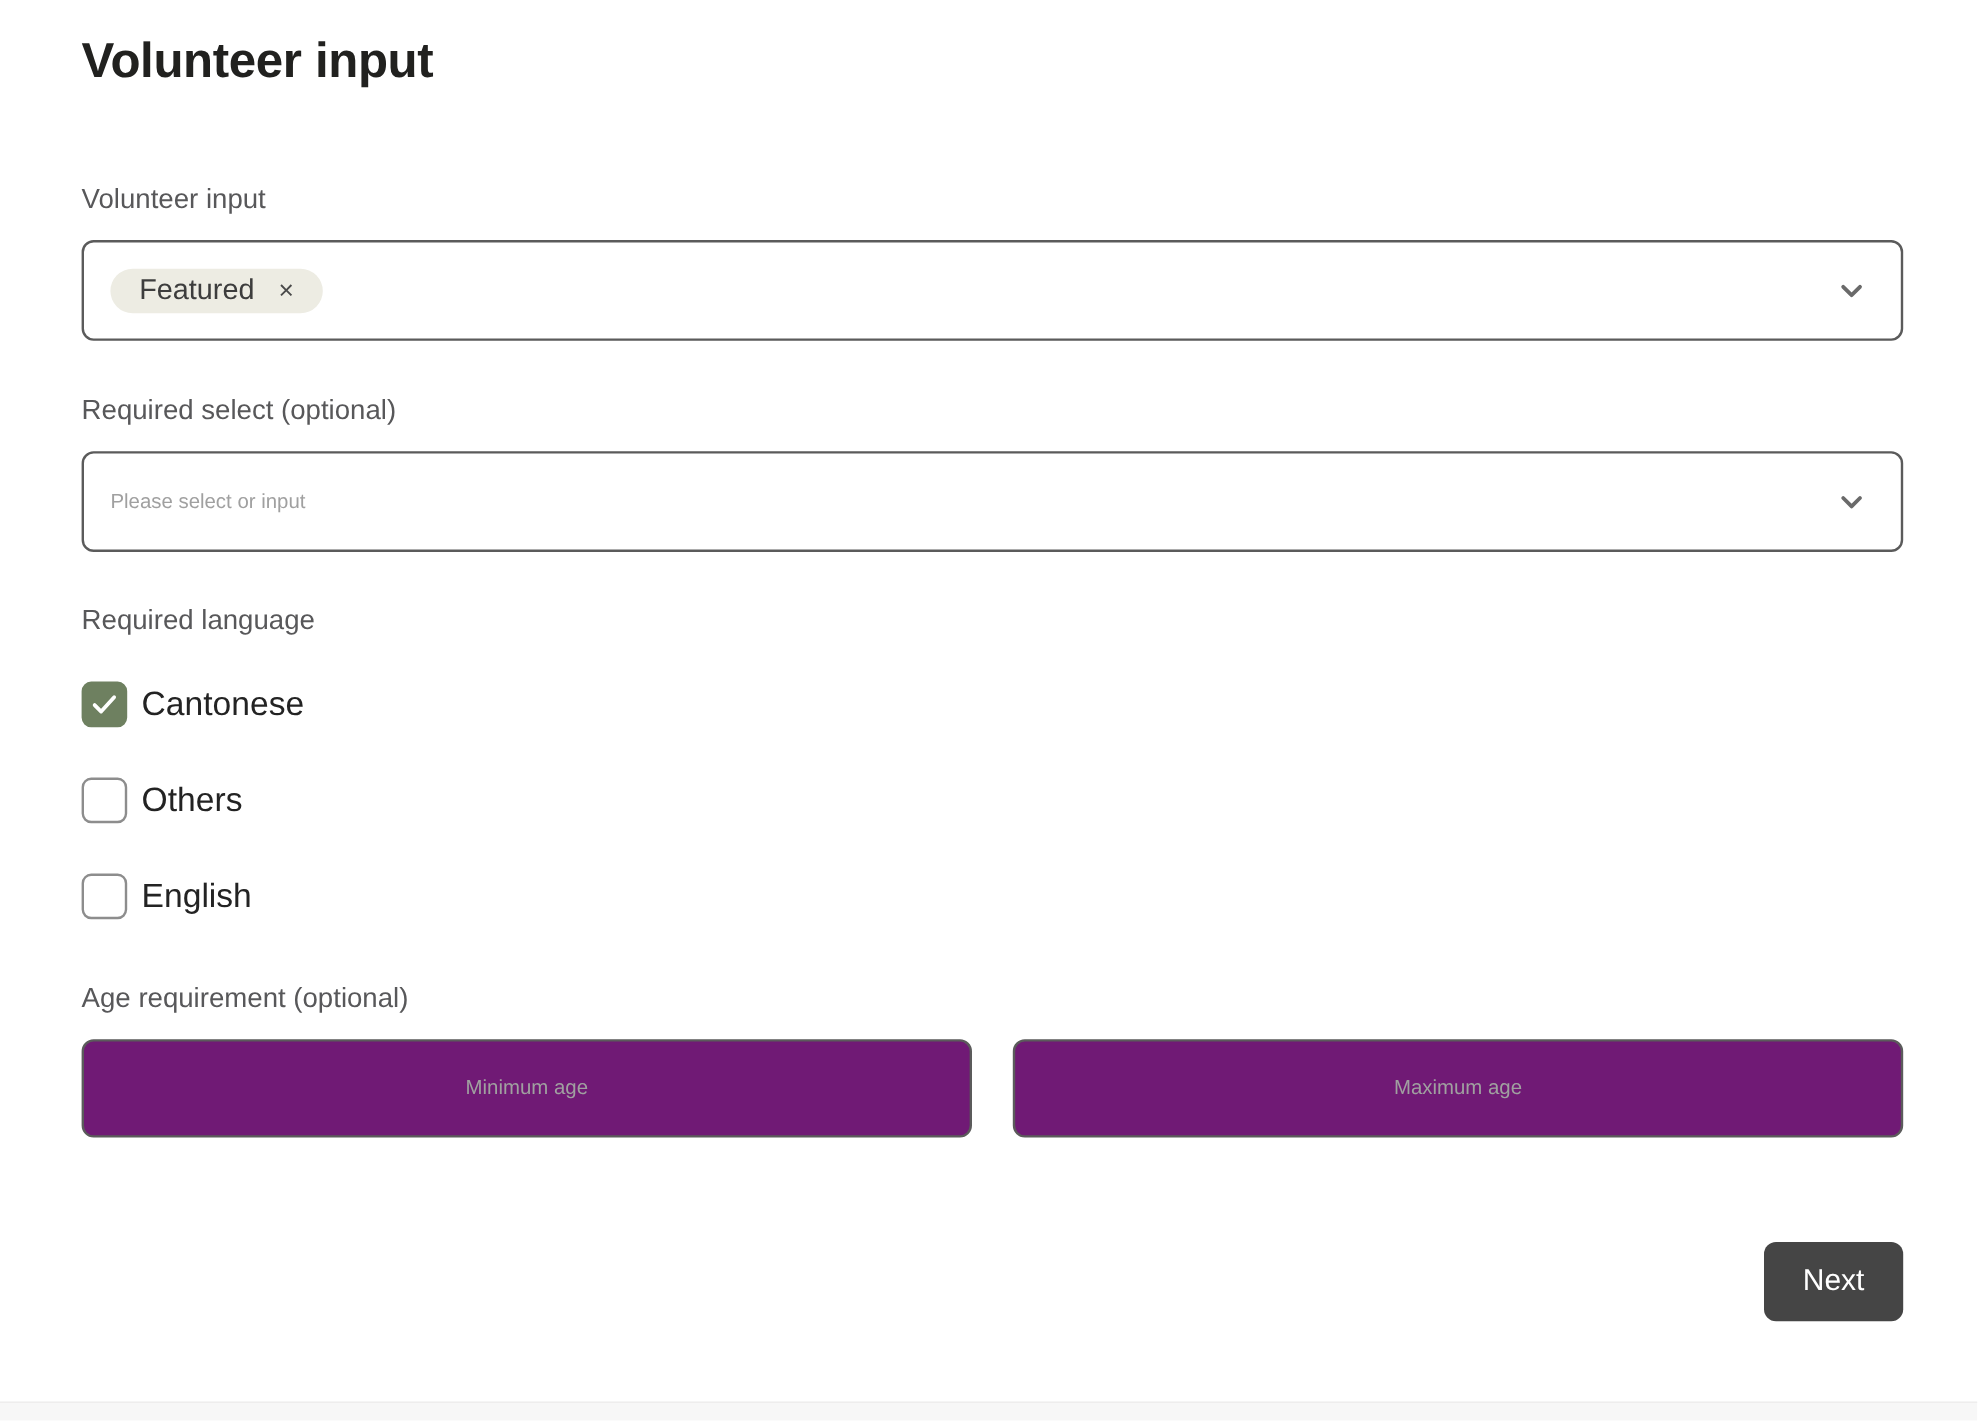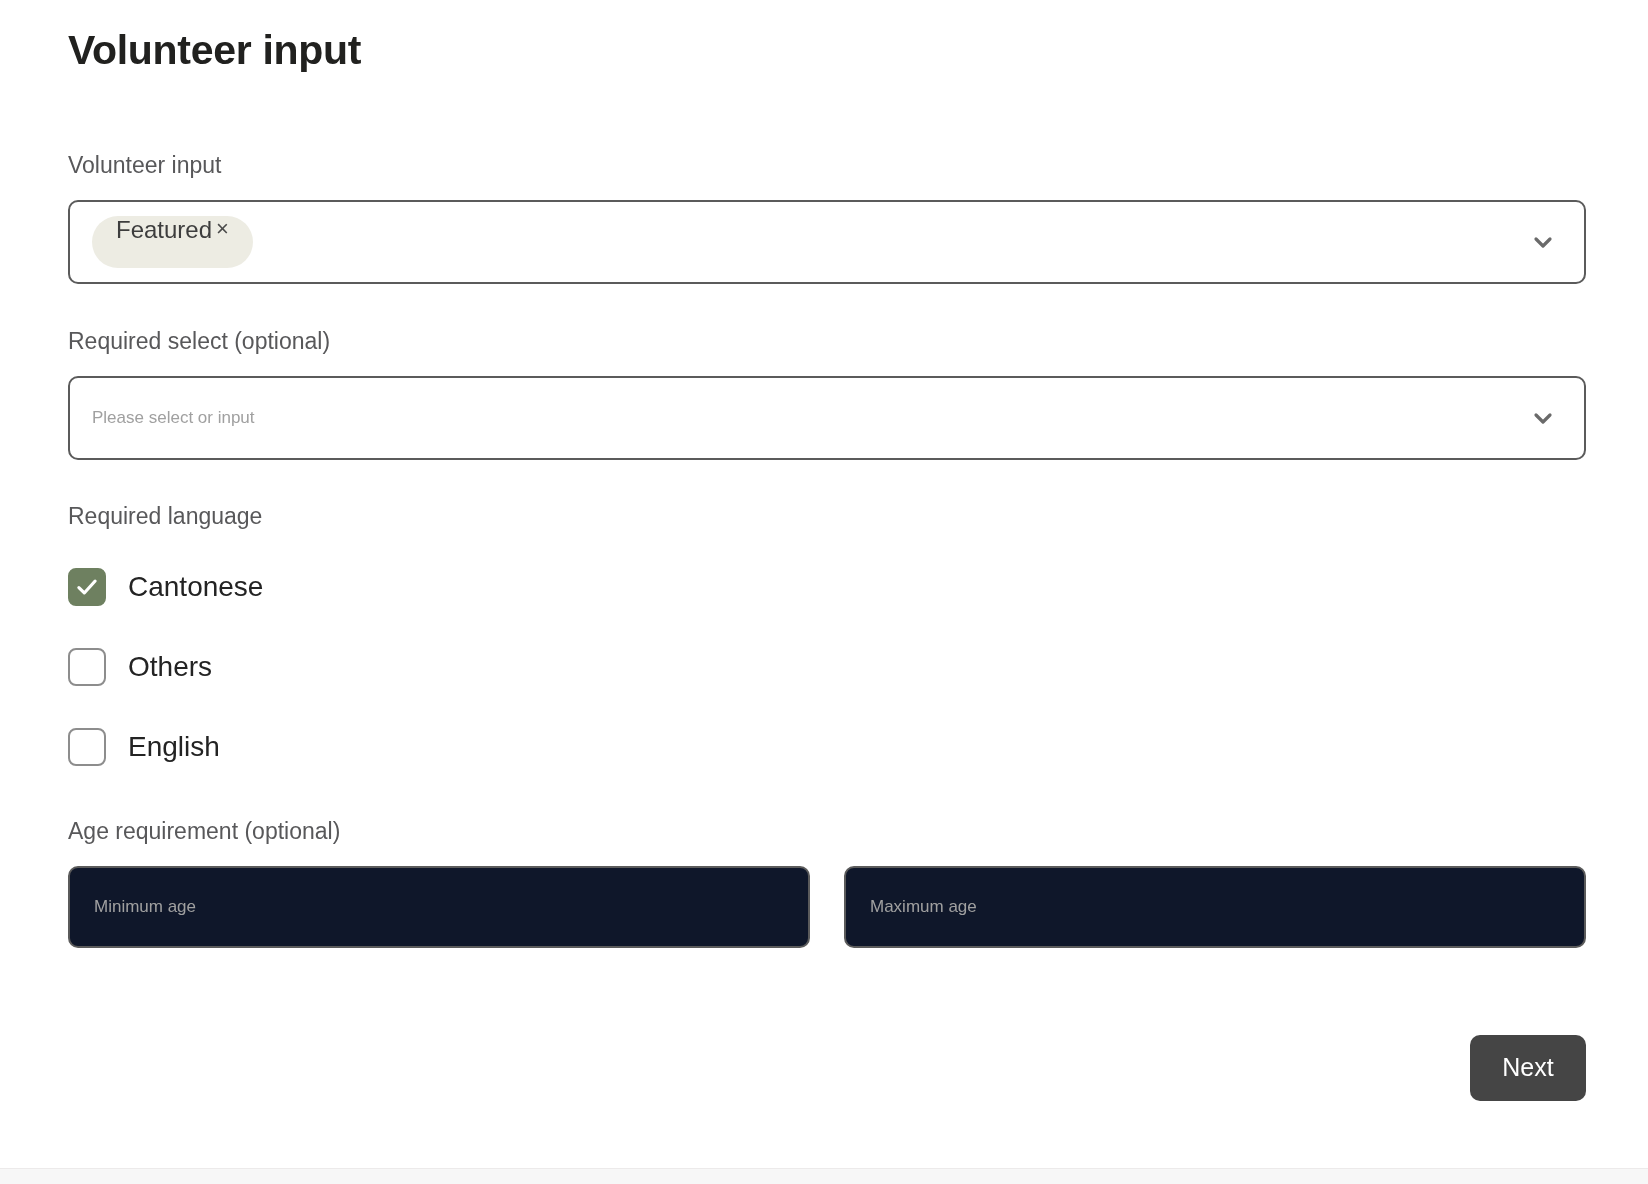"Featured" .chip { align-items: flex-start -> center; gap: none -> 16px; height: 52px -> 37px }
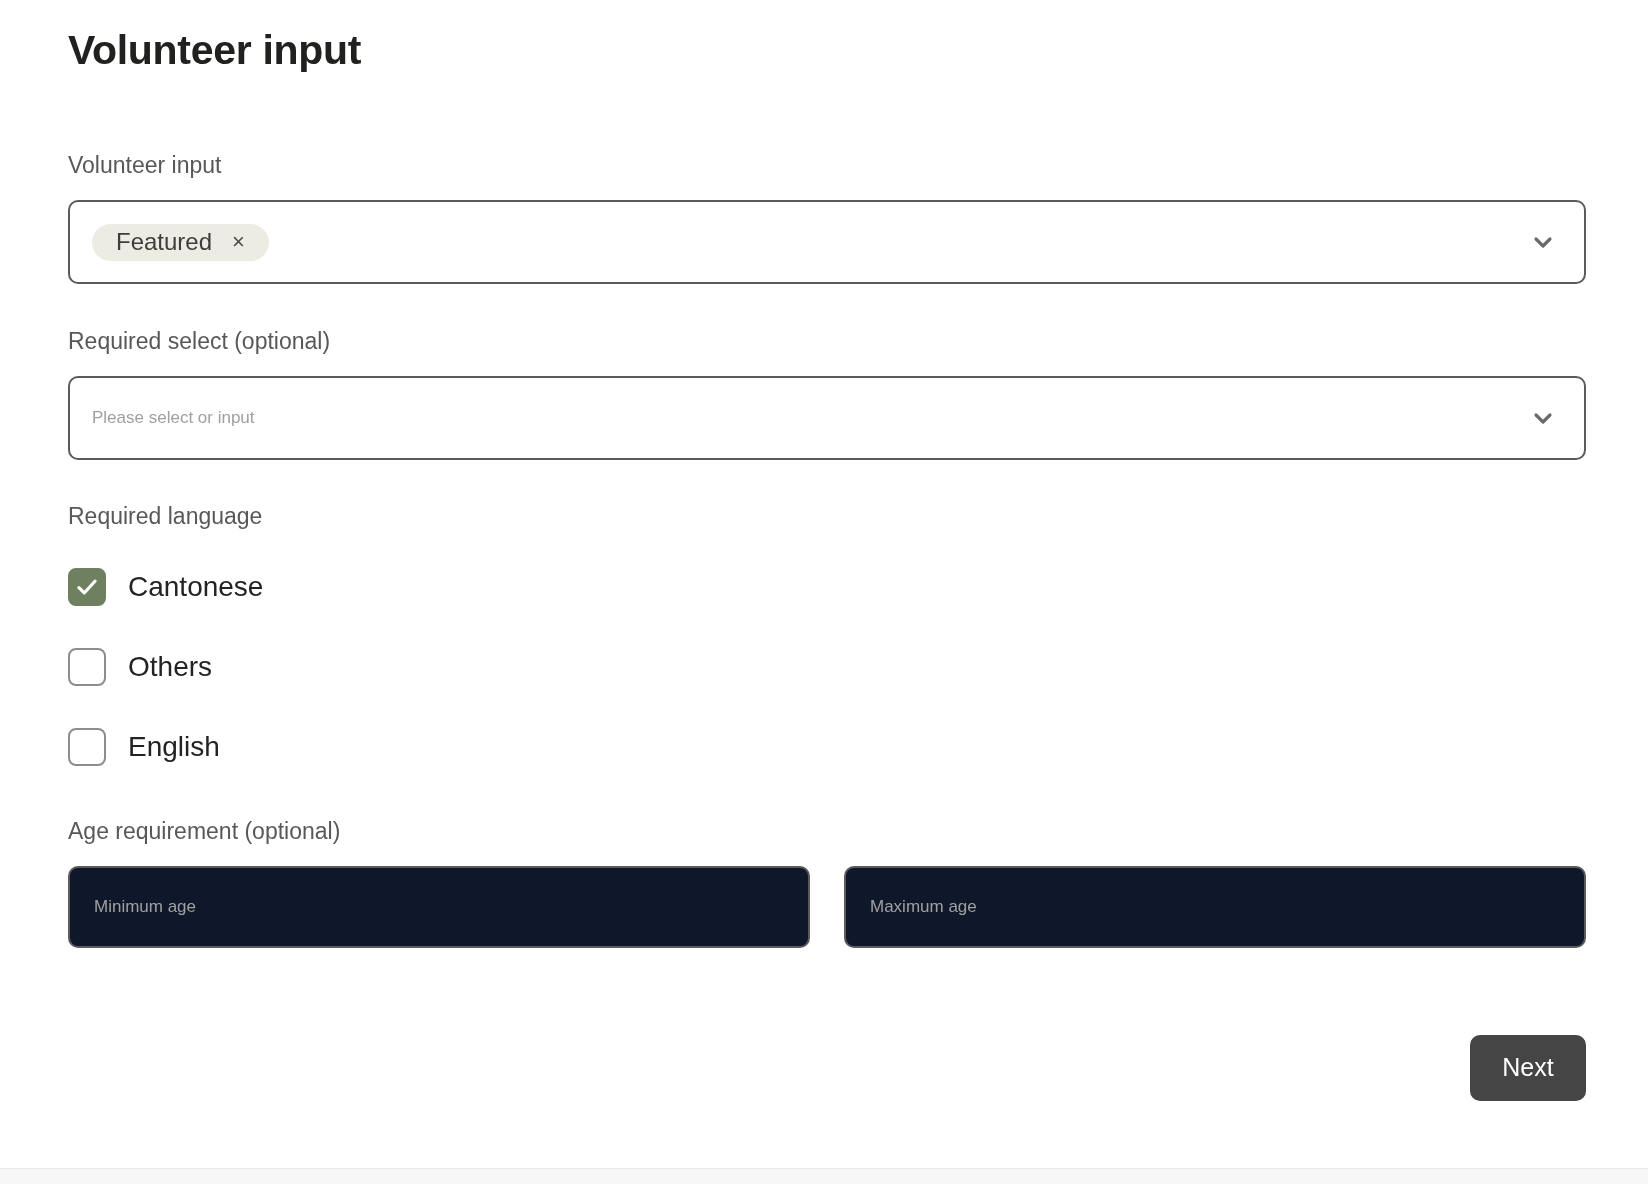"Cantonese" .checkbox-row { gap: 22px -> 12px }
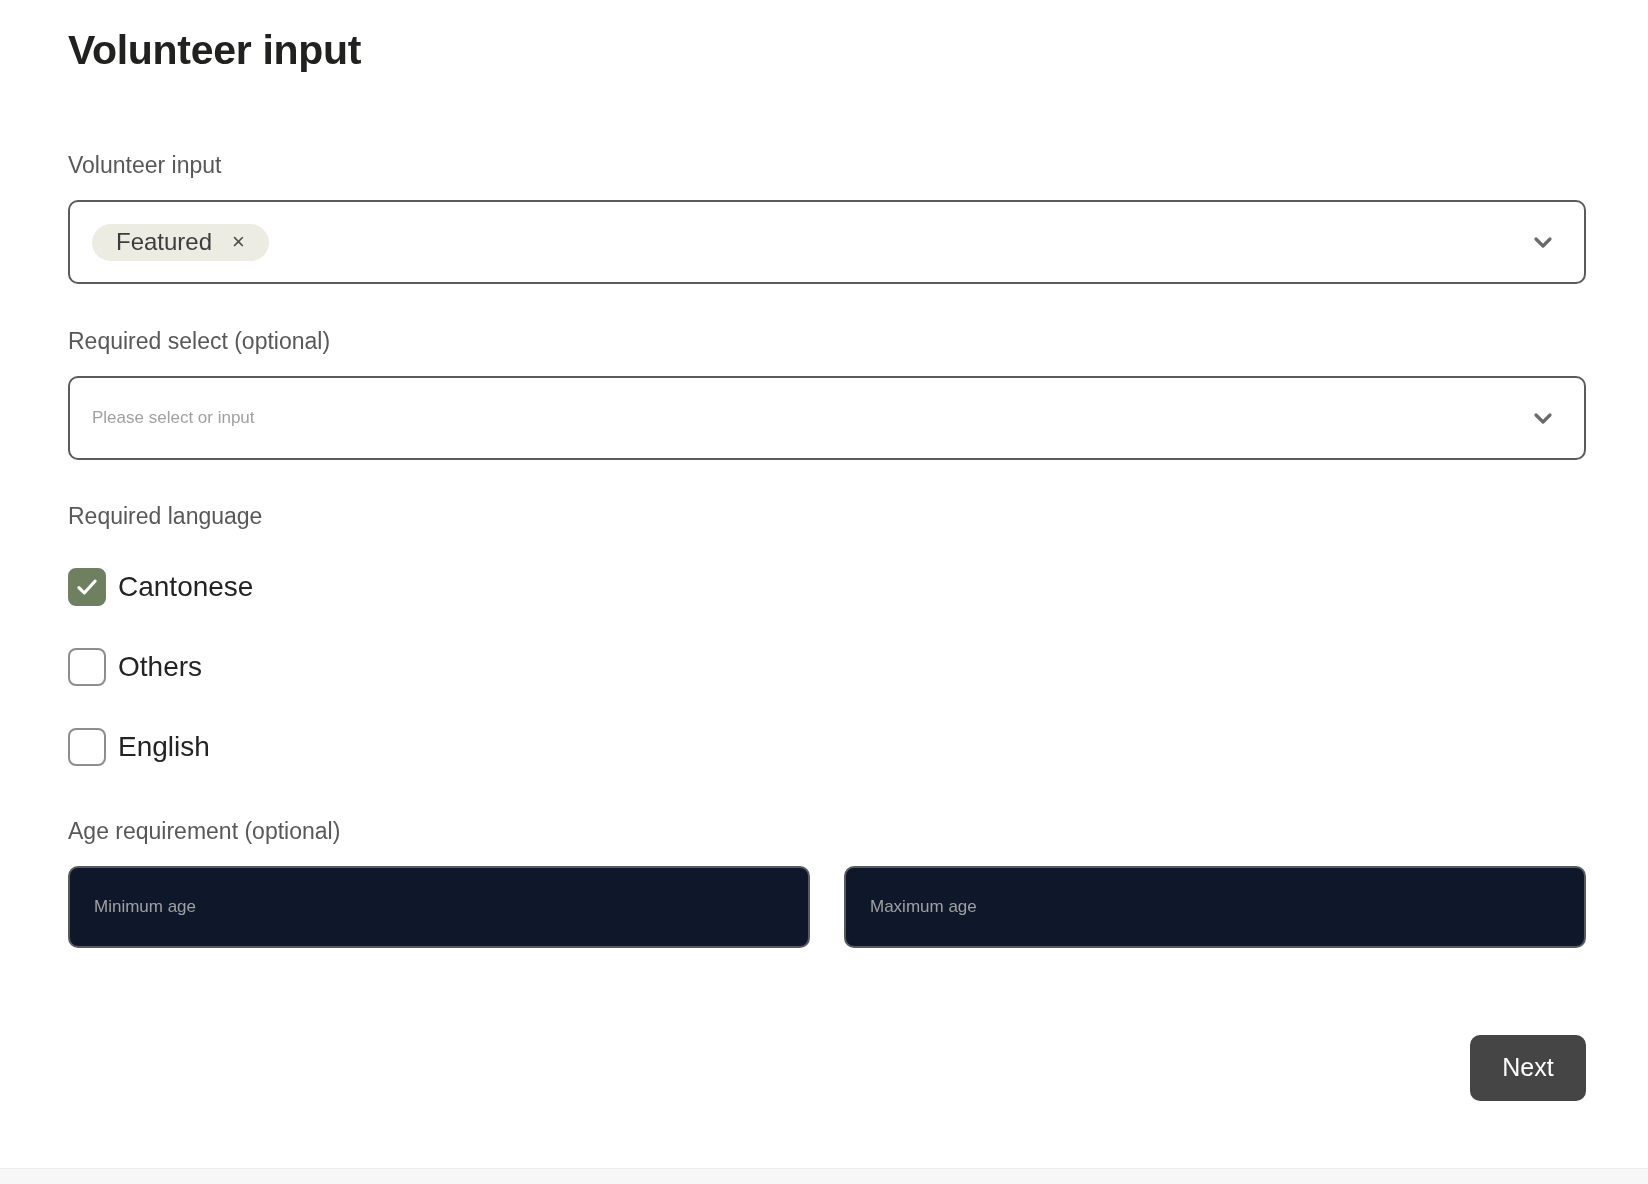"Minimum age" .age-input { background: #0f172a -> #701a75; justify-content: none -> center }
